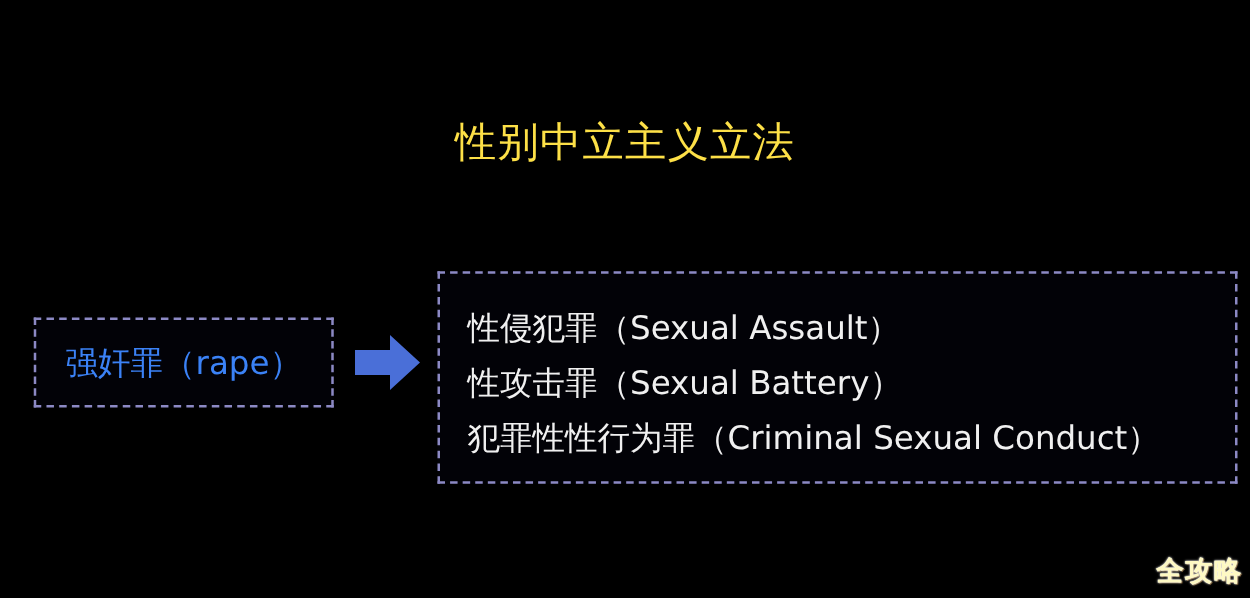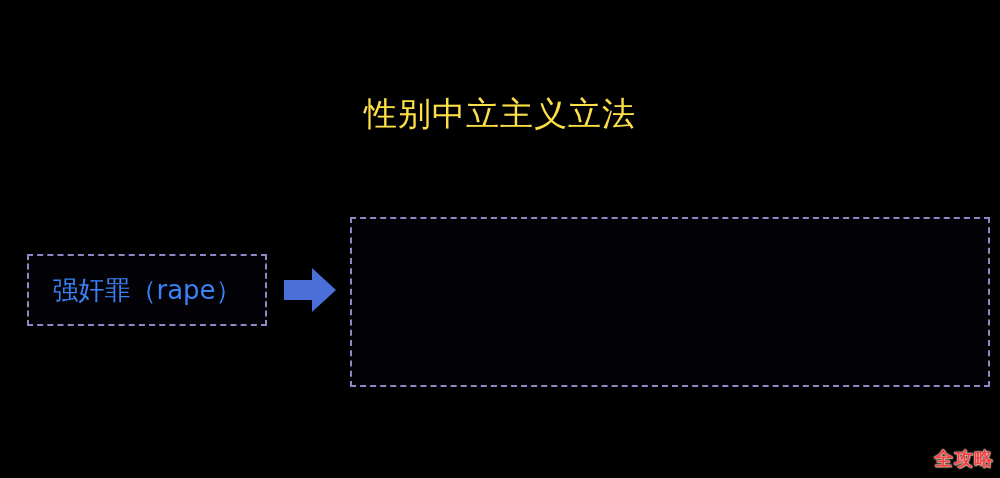"性侵犯罪（Sexual Assault）" div.line { html: none -> <div>性侵犯罪（Sexual Assault）</div> }
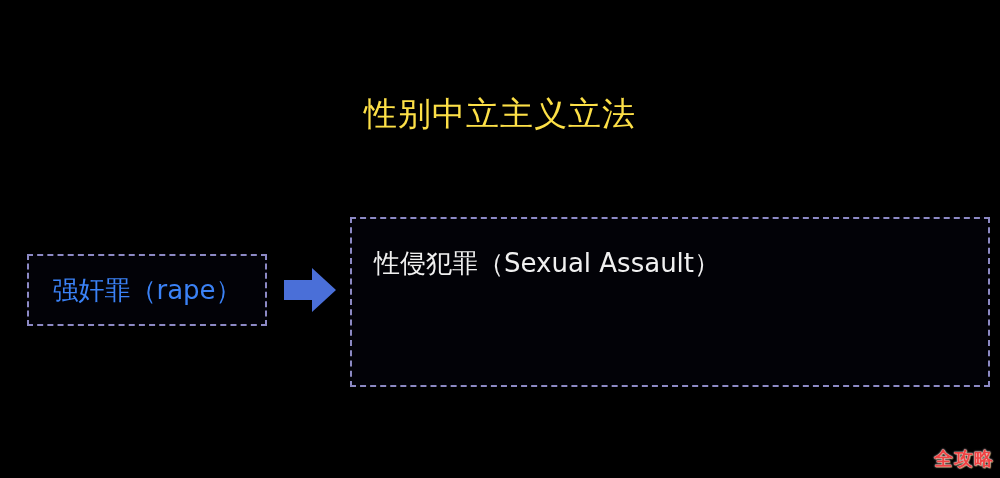"性攻击罪（Sexual Battery）" div.line { html: none -> <div>性攻击罪（Sexual Battery）</div> }
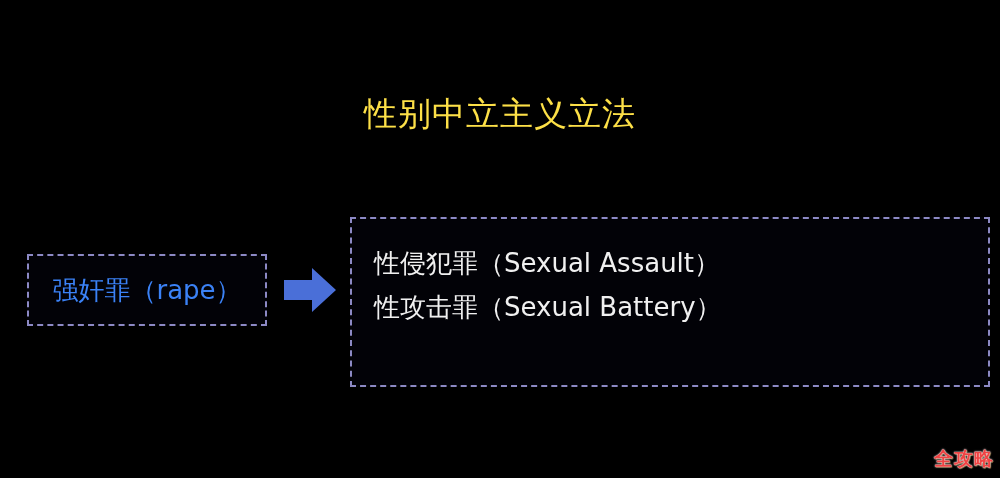"犯罪性性行为罪（Criminal Sexual Conduct）" div.line { html: none -> <div>犯罪性性行为罪（Criminal Sexual Conduct）</div> }
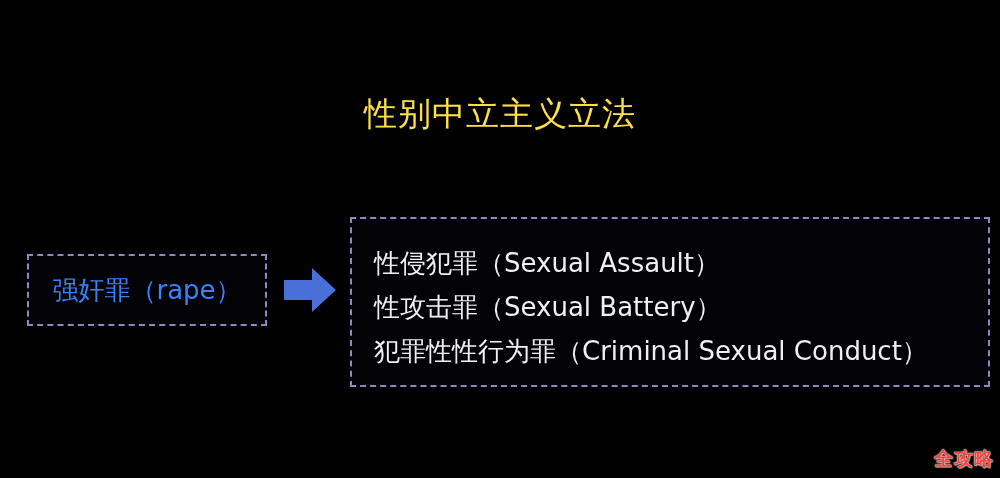"全攻略" .watermark { color: #ef4444 -> #fef9c3; font-size: 19px -> 22px }
